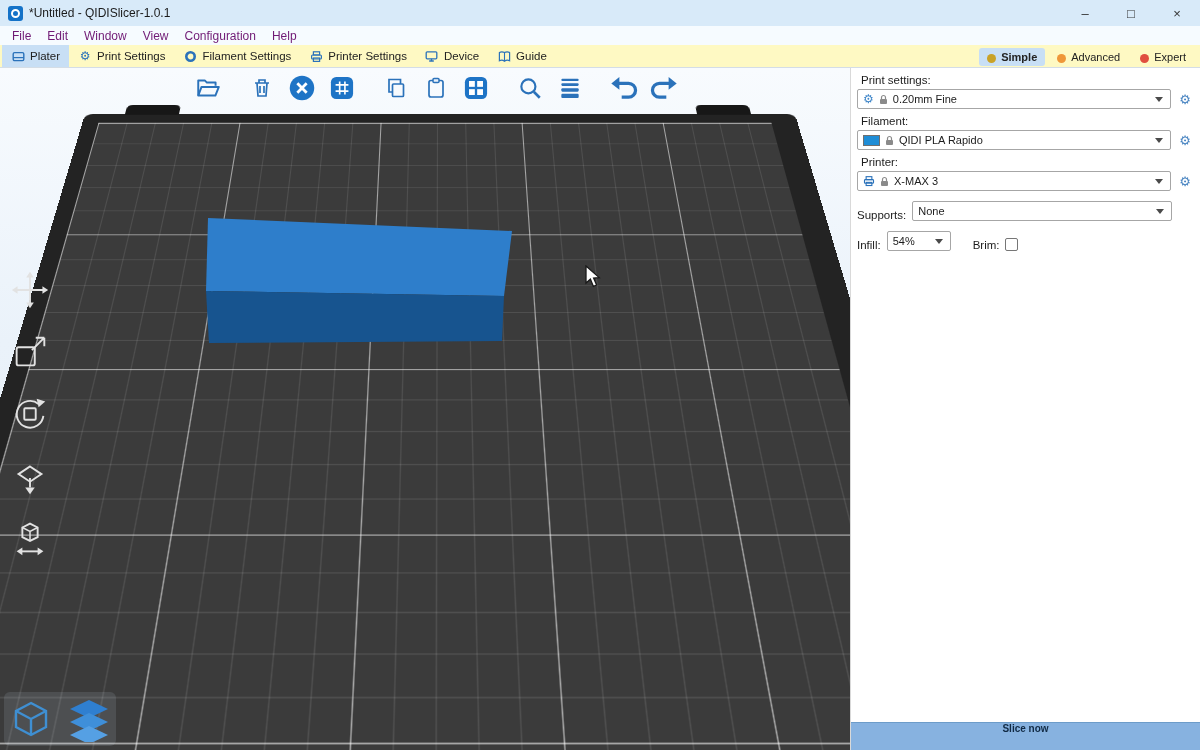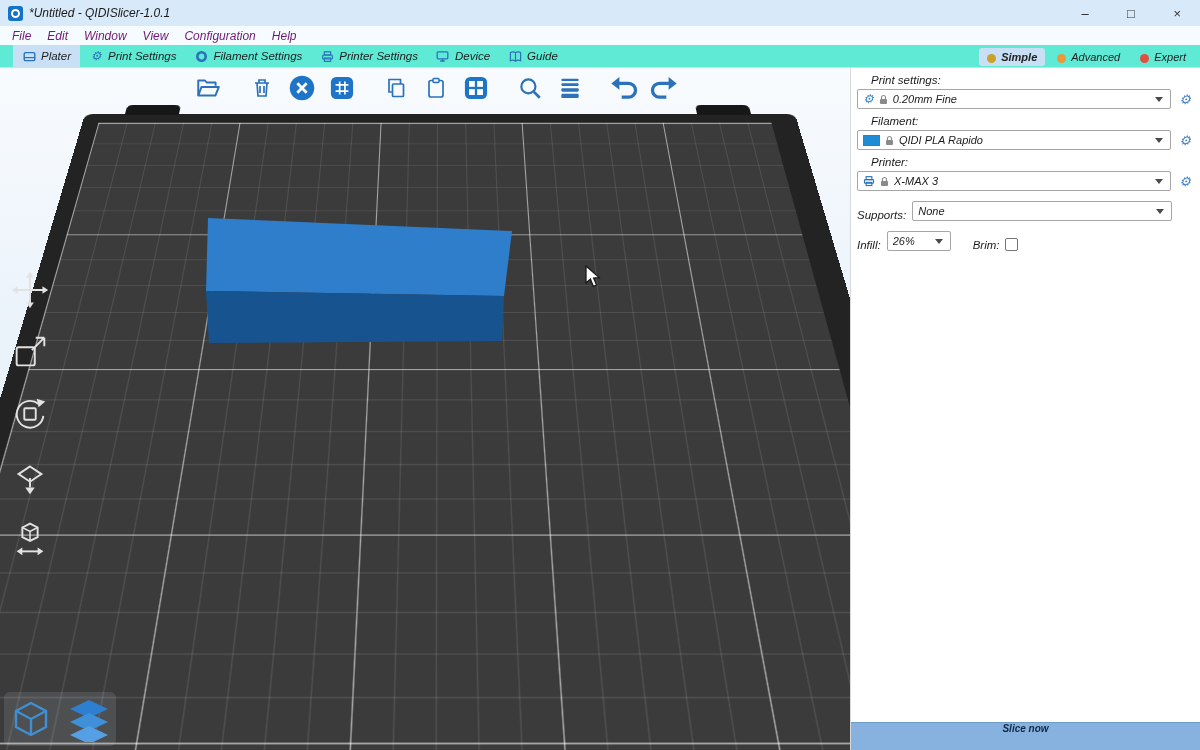"*Untitled - QIDISlicer-1.0.1" .window { font-style: italic -> none }
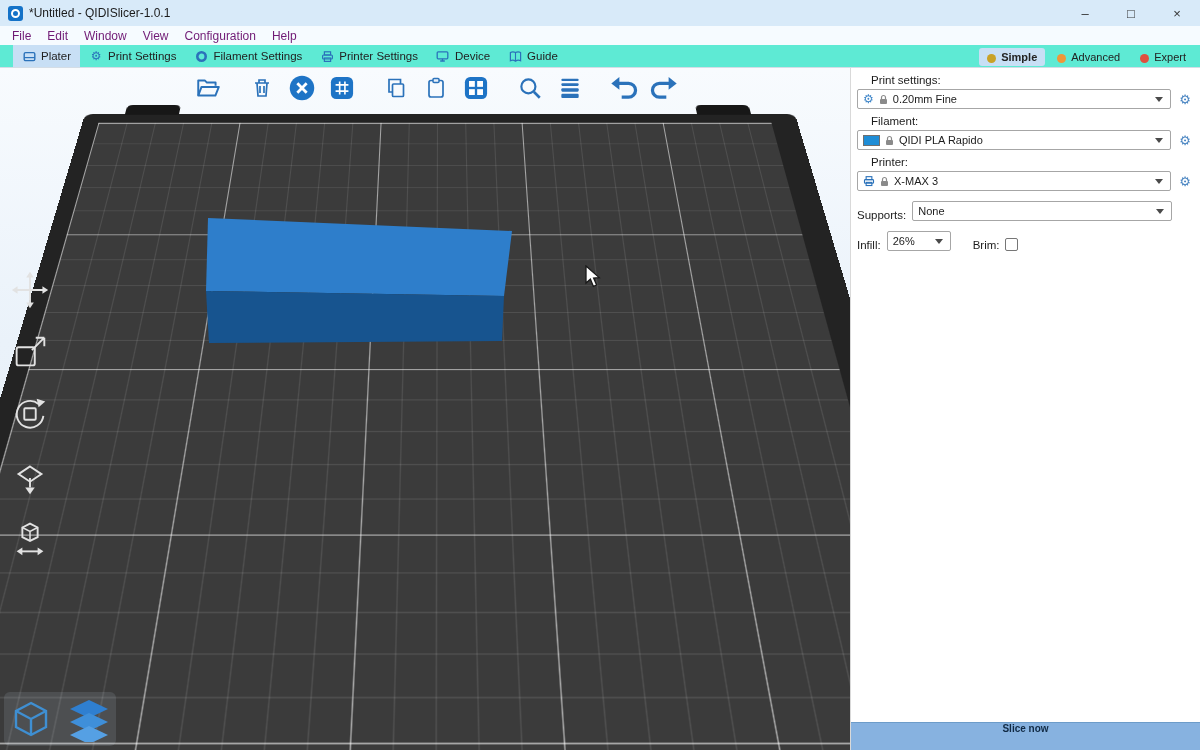"Plater" .tabbar { background: #5eead4 -> #fef9c3; padding-left: 13px -> 2px }
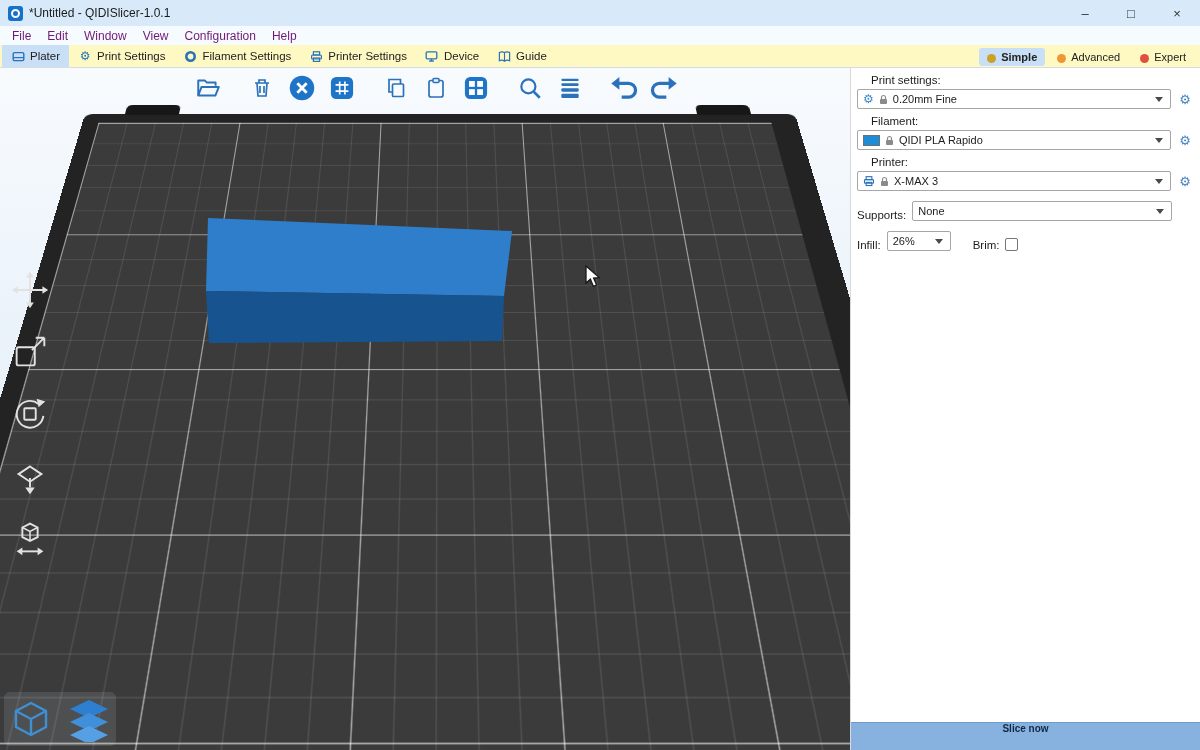"Print settings:" .sb-label { margin: 2px 0 3px 14px -> 2px 0 3px 4px }
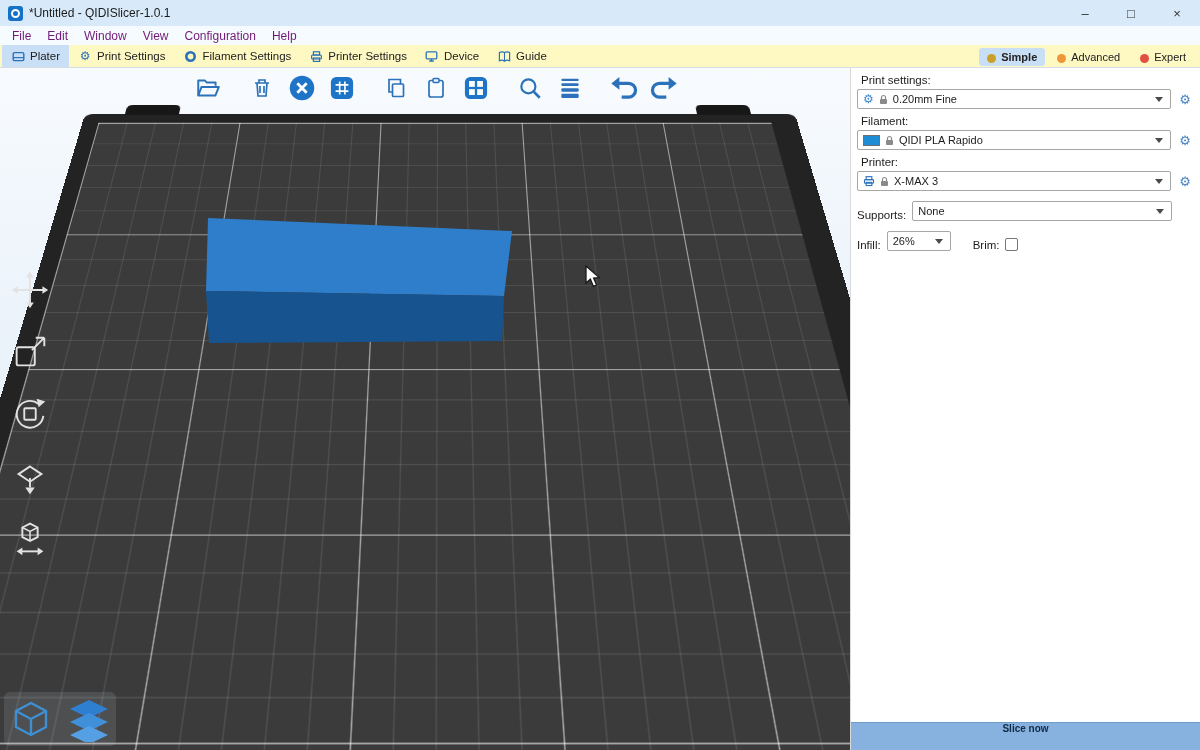"26%" span.value { text: 26% -> 54% }
